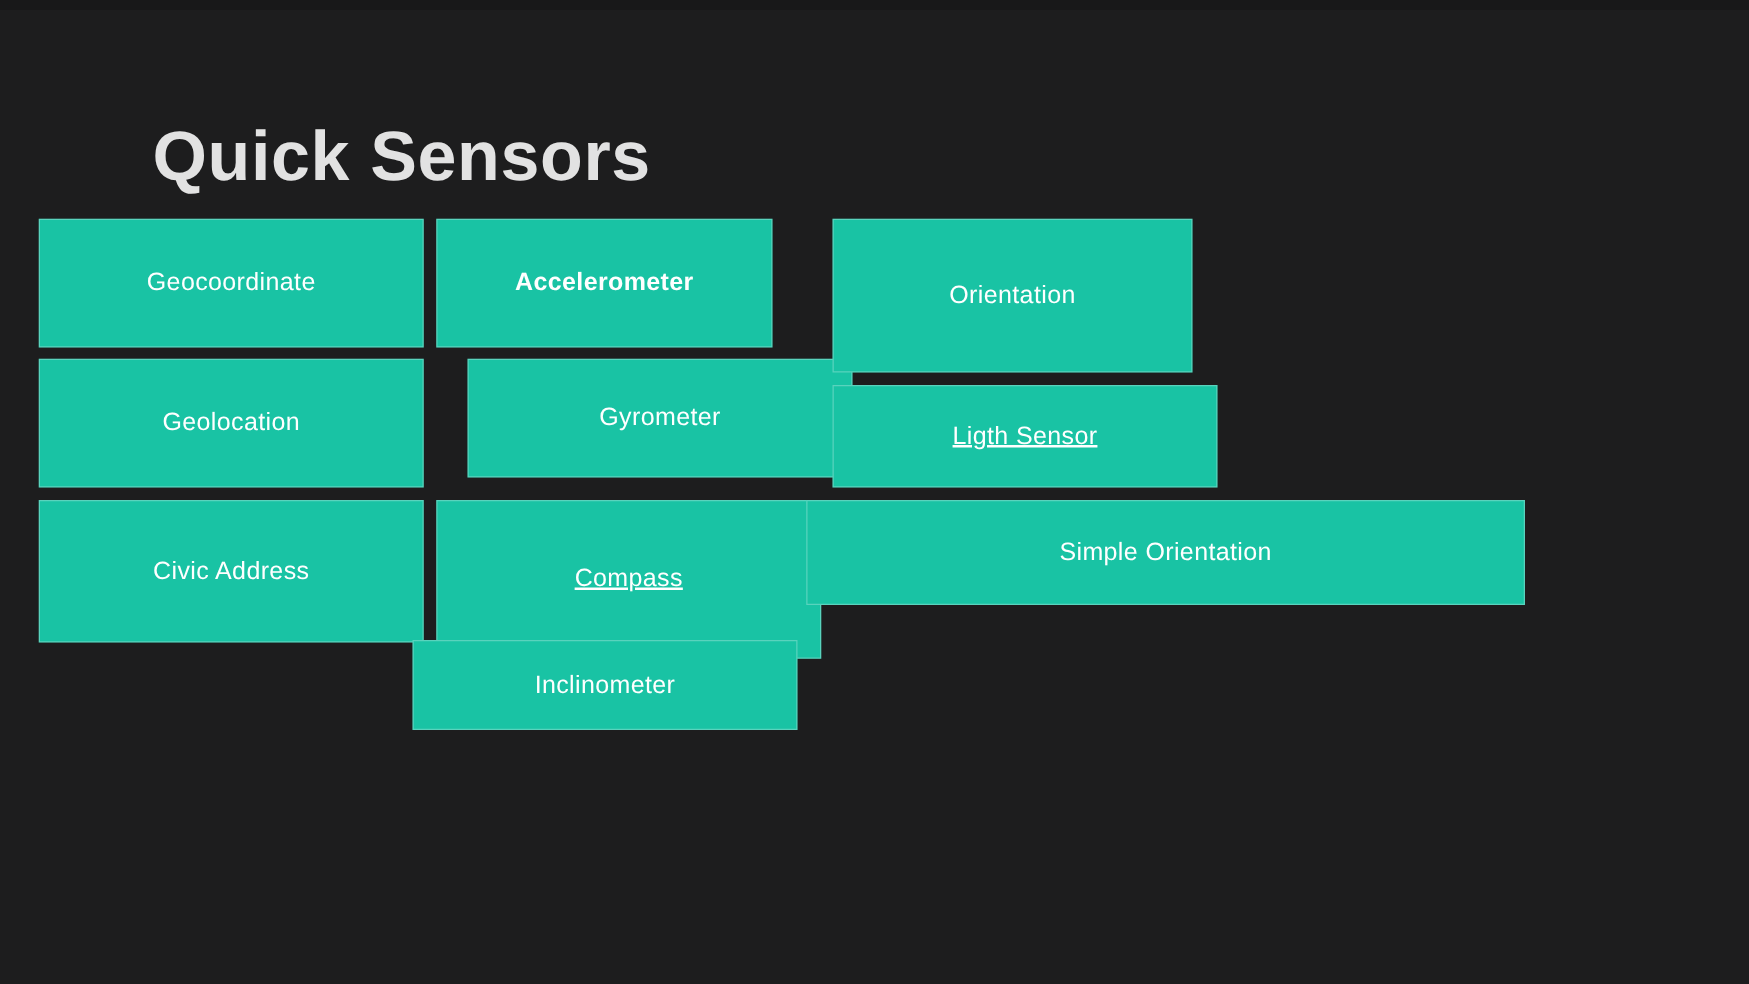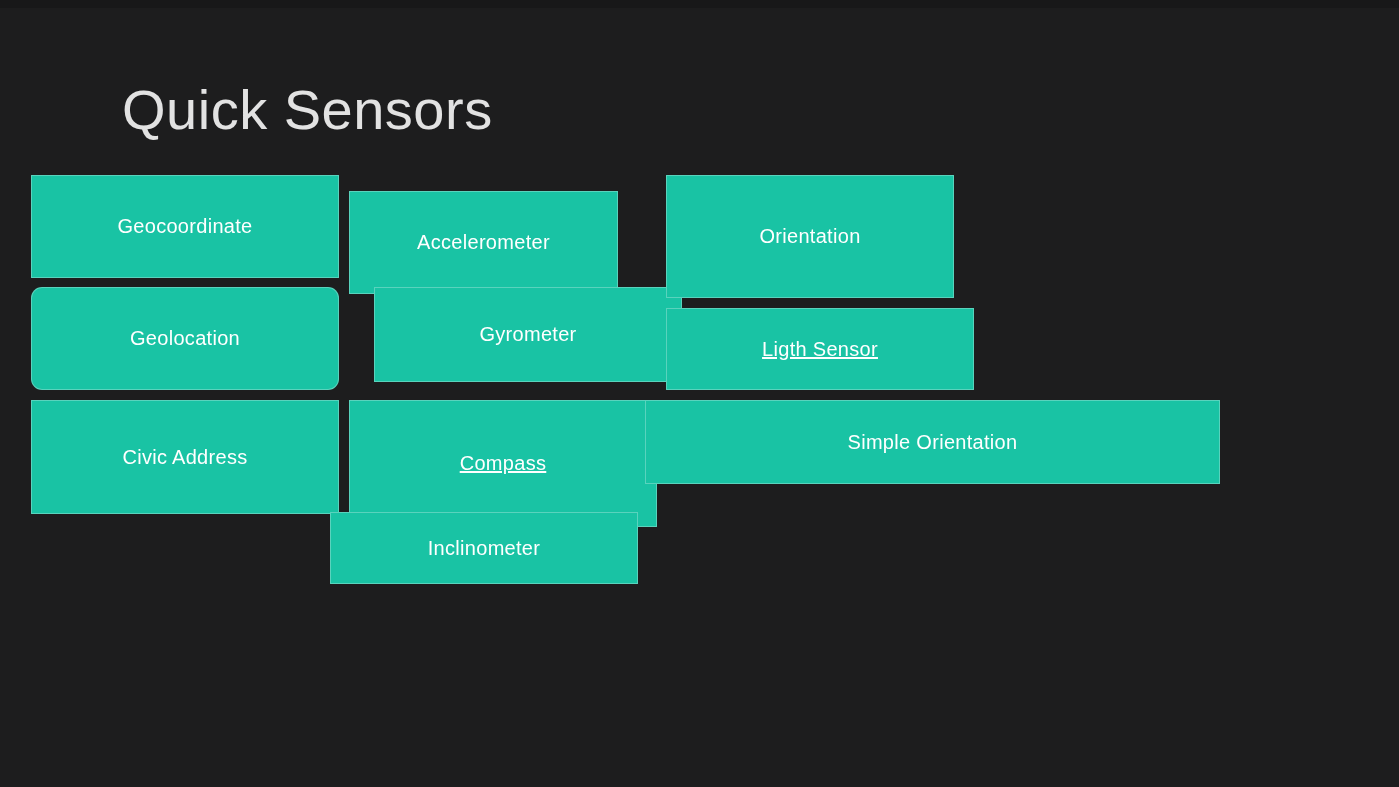"Quick Sensors" .page-title { font-weight: 400 -> 700; top: 48px -> 63px }
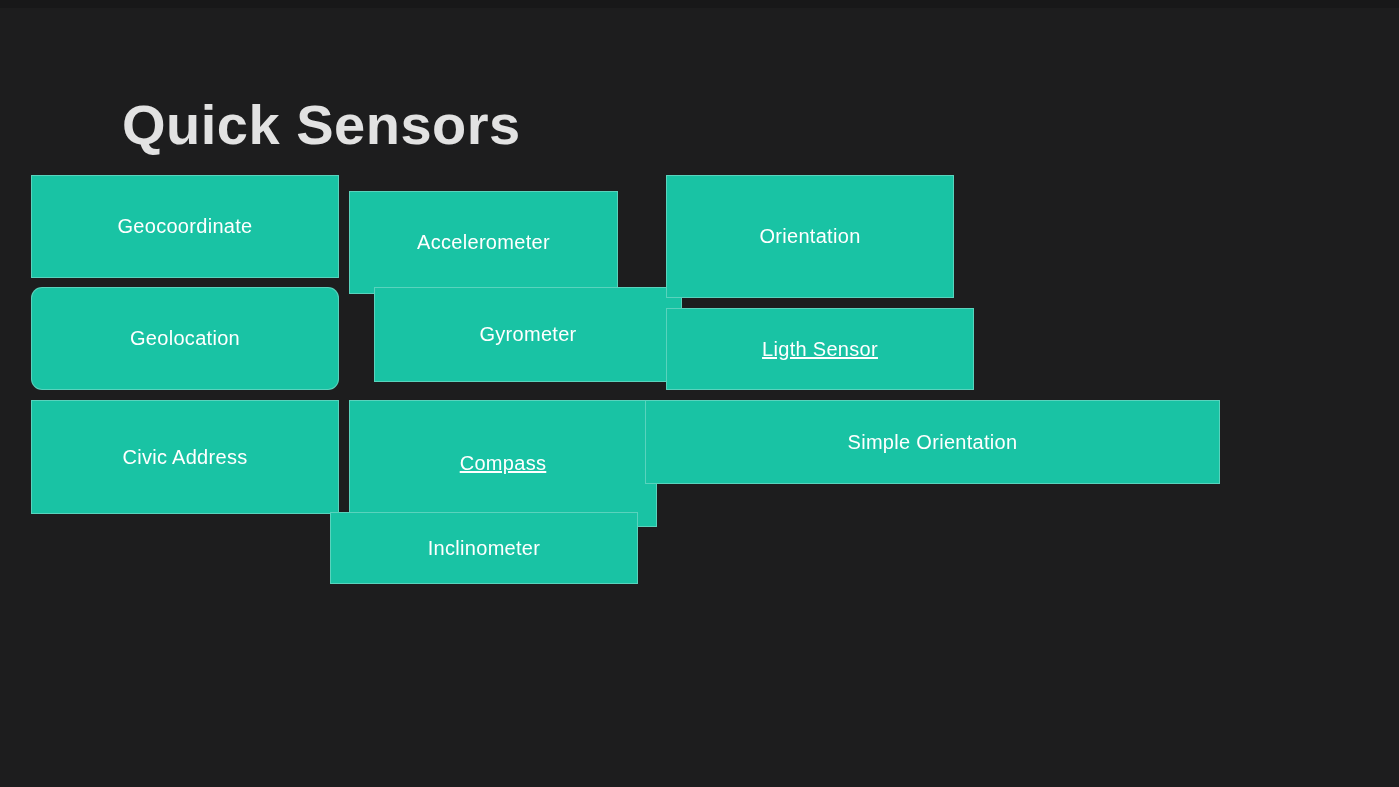"Accelerometer" .t-accelerometer { font-weight: none -> bold; top: 191px -> 175px }
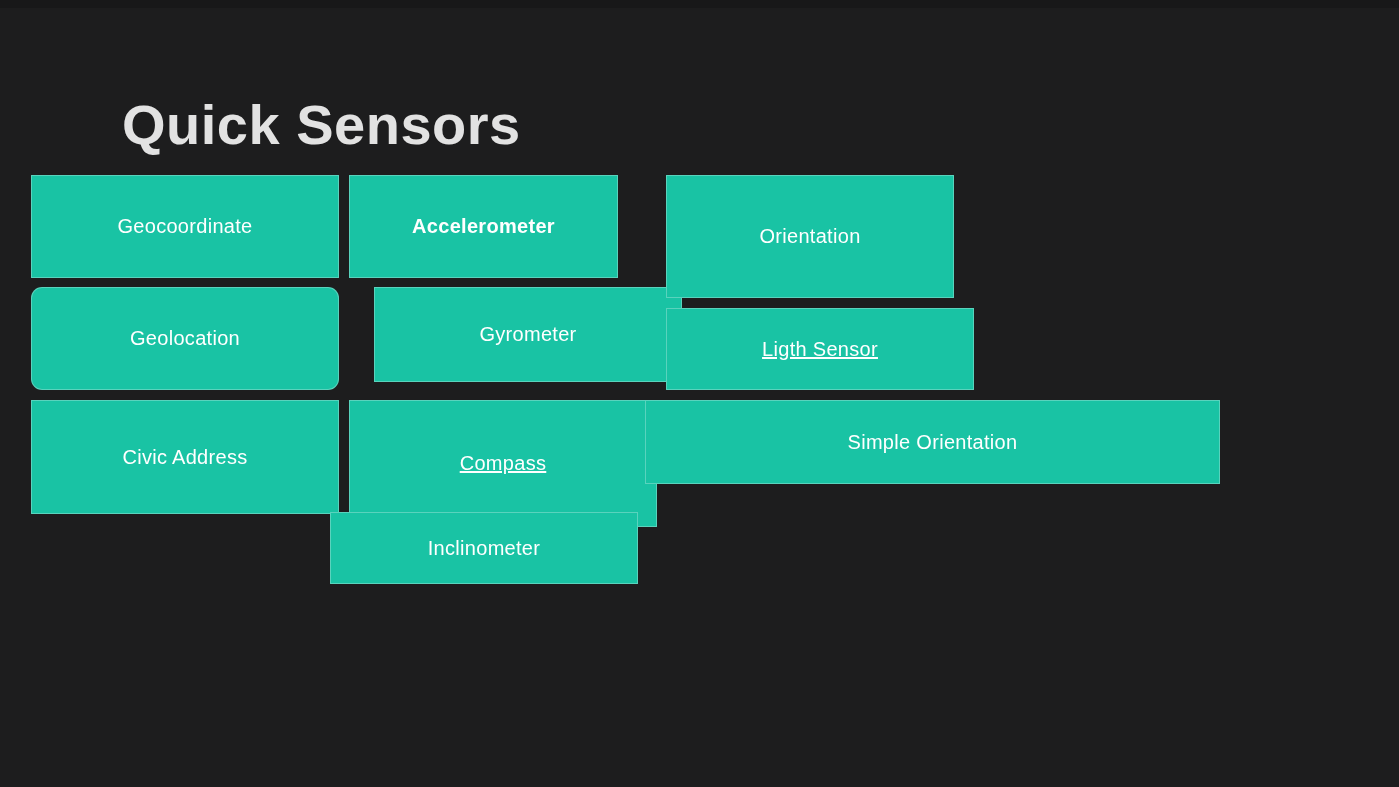"Geolocation" .t-geolocation { border-radius: 11px -> none }
